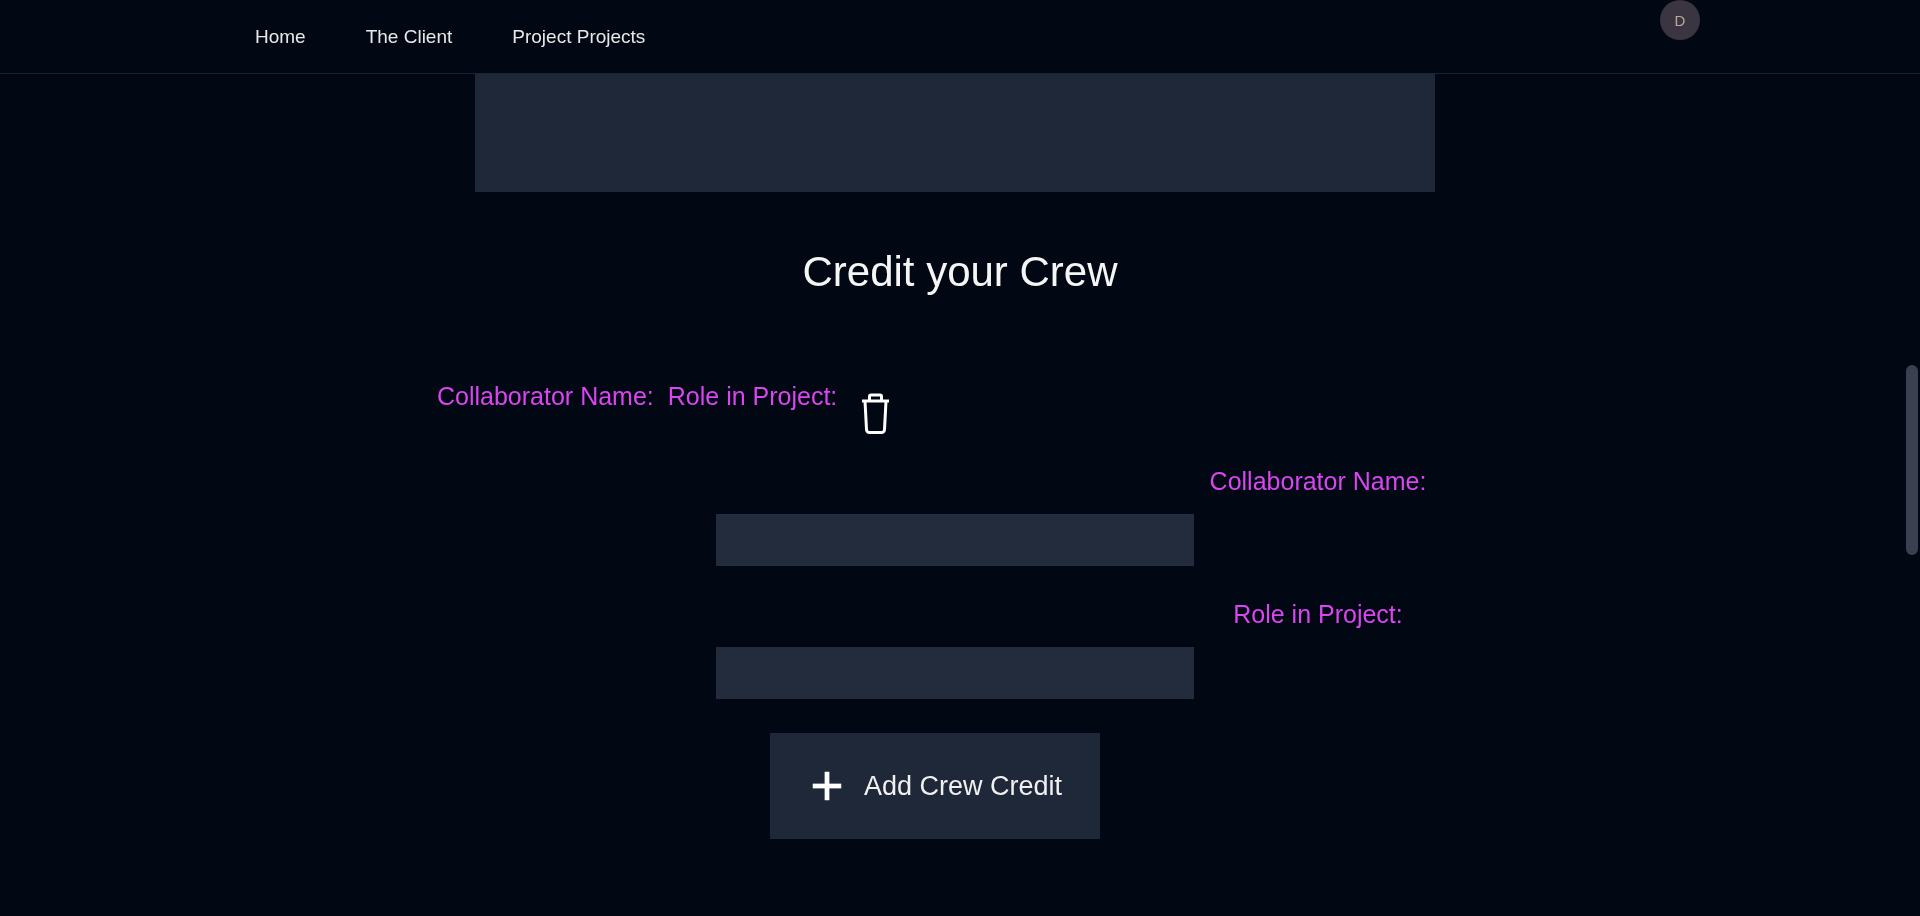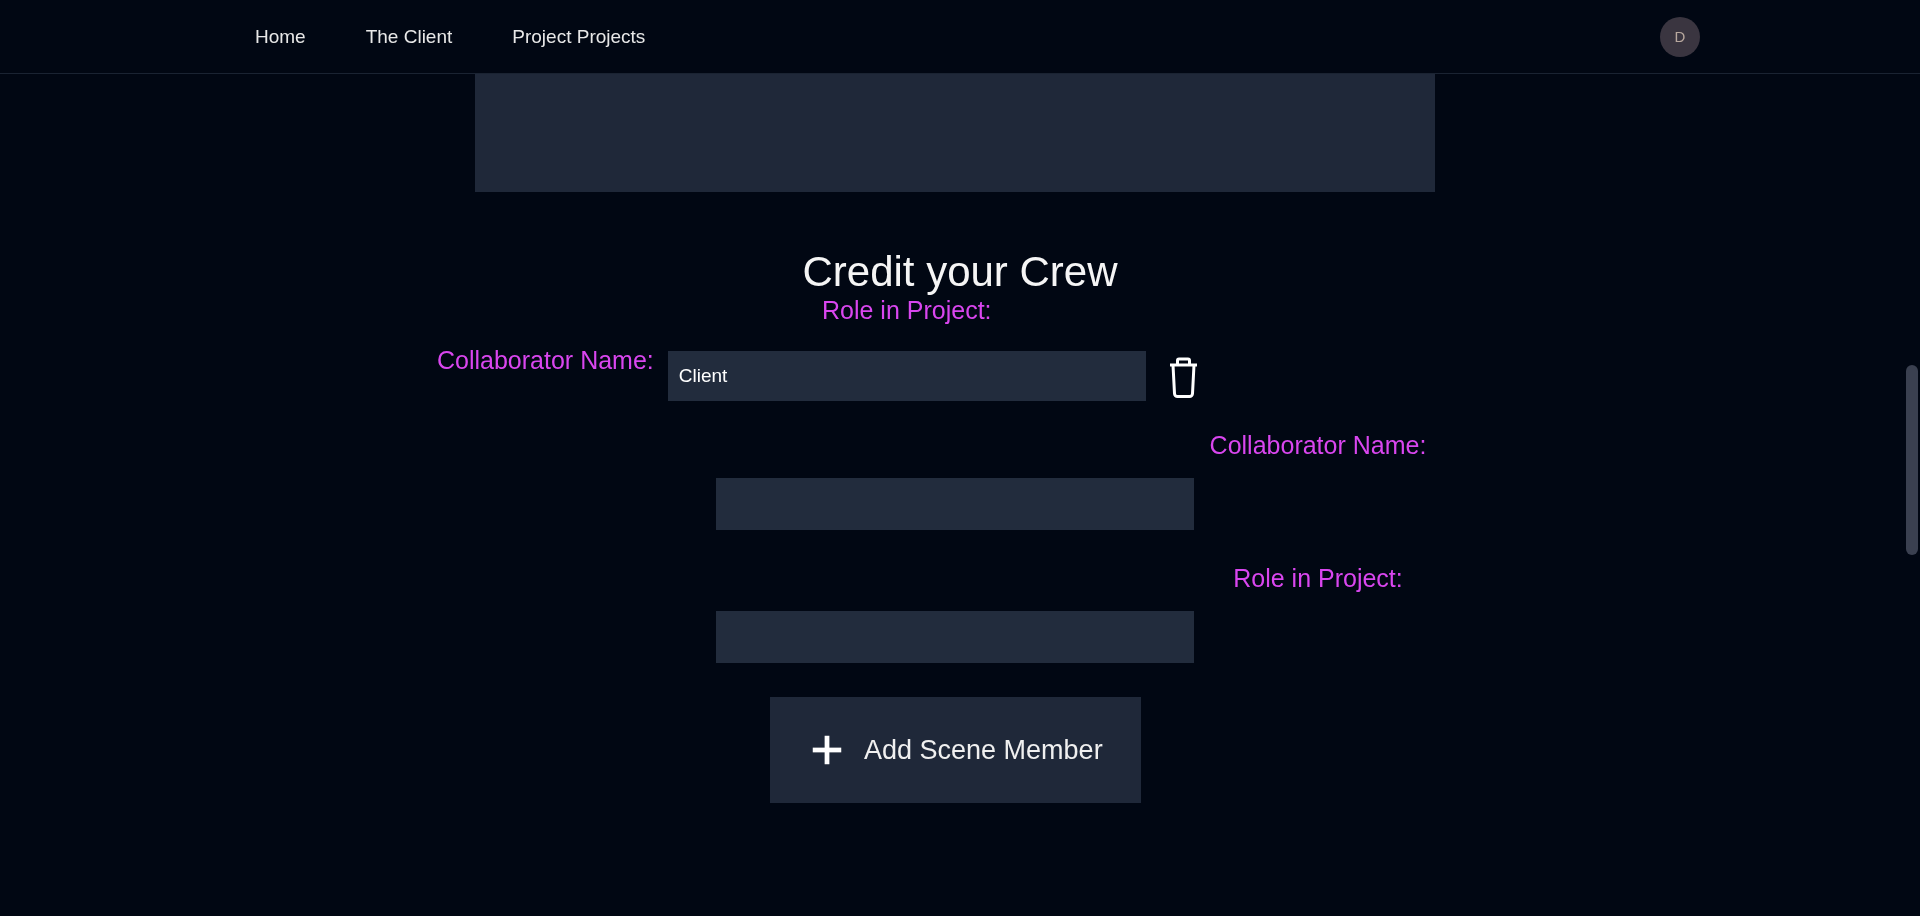"Home" .top-nav { align-items: center -> none }
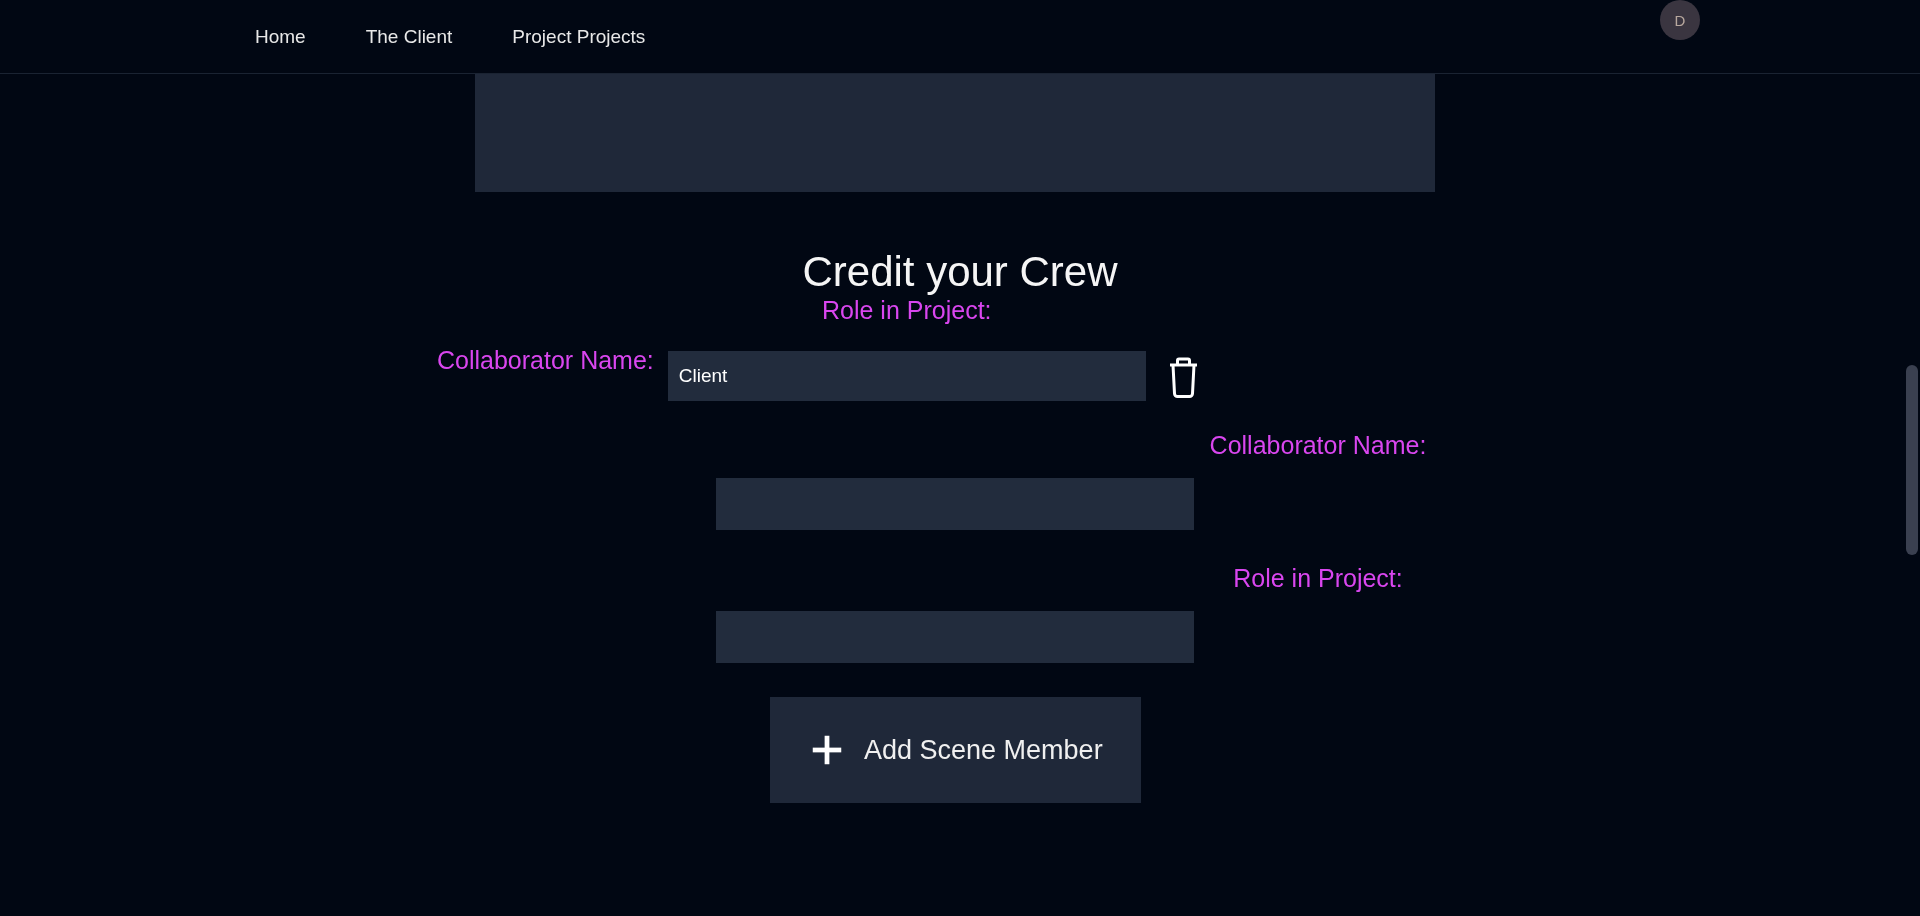"Credit your Crew" .section-title { margin-bottom: none -> 86px }
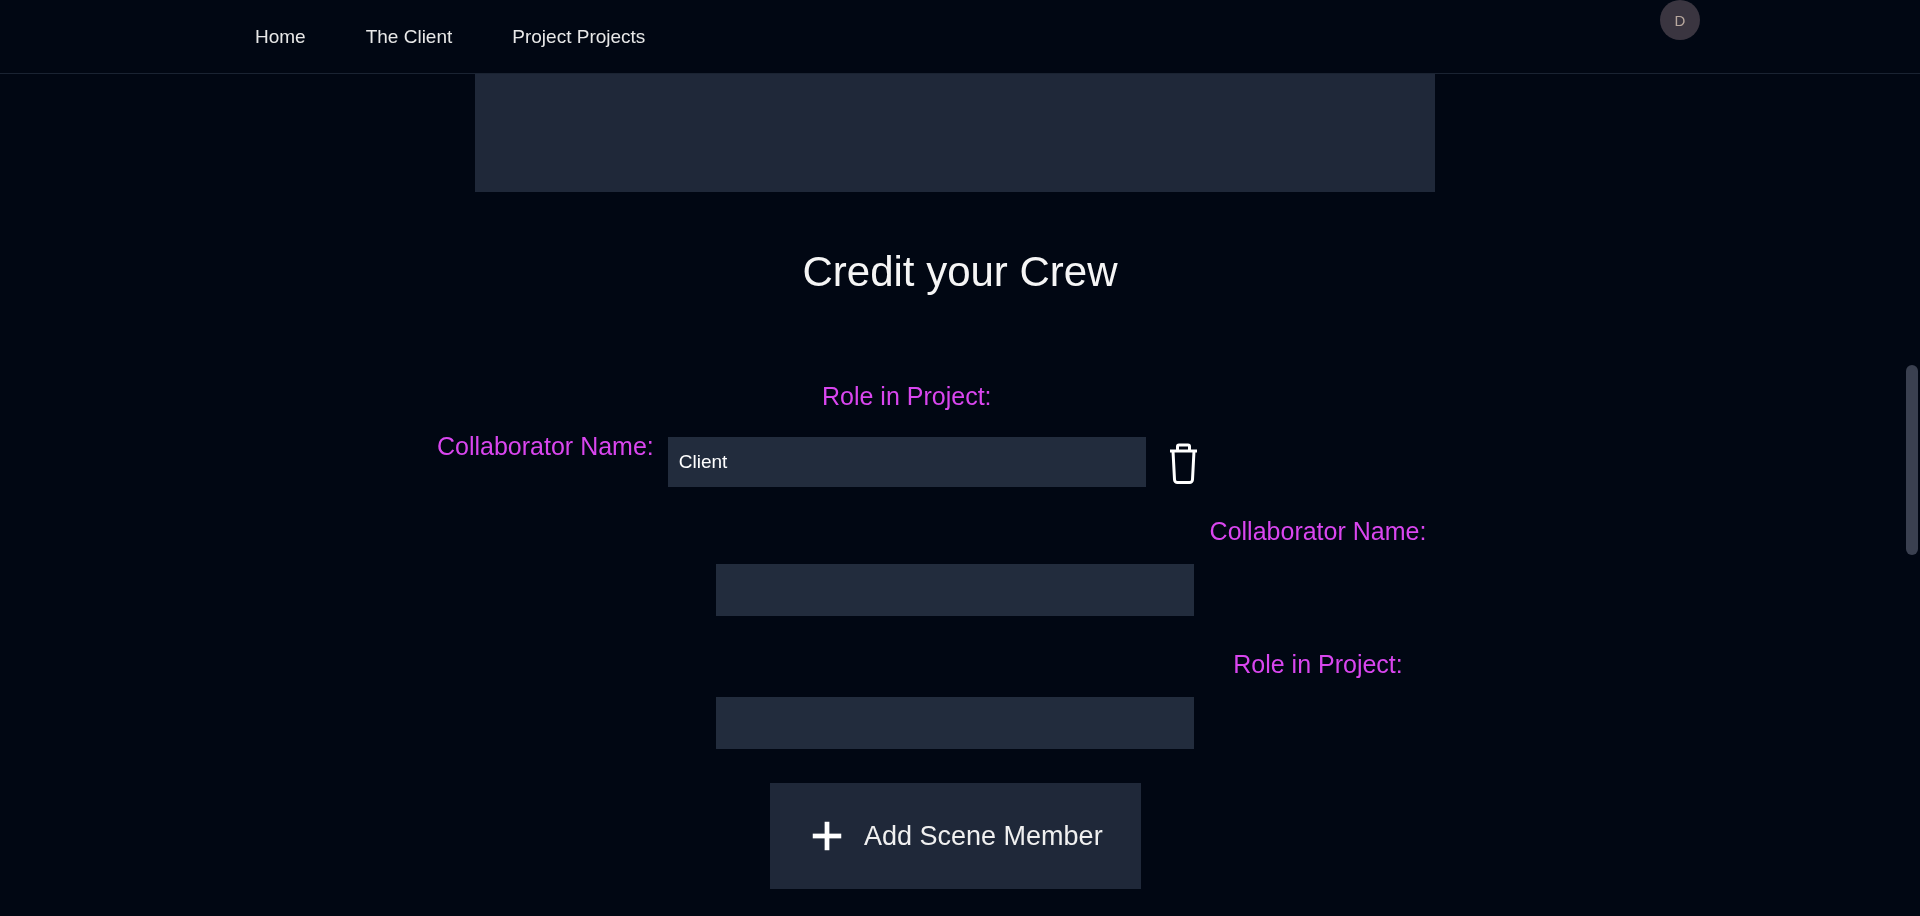"Client" input.text-input { html: <input> -> none }
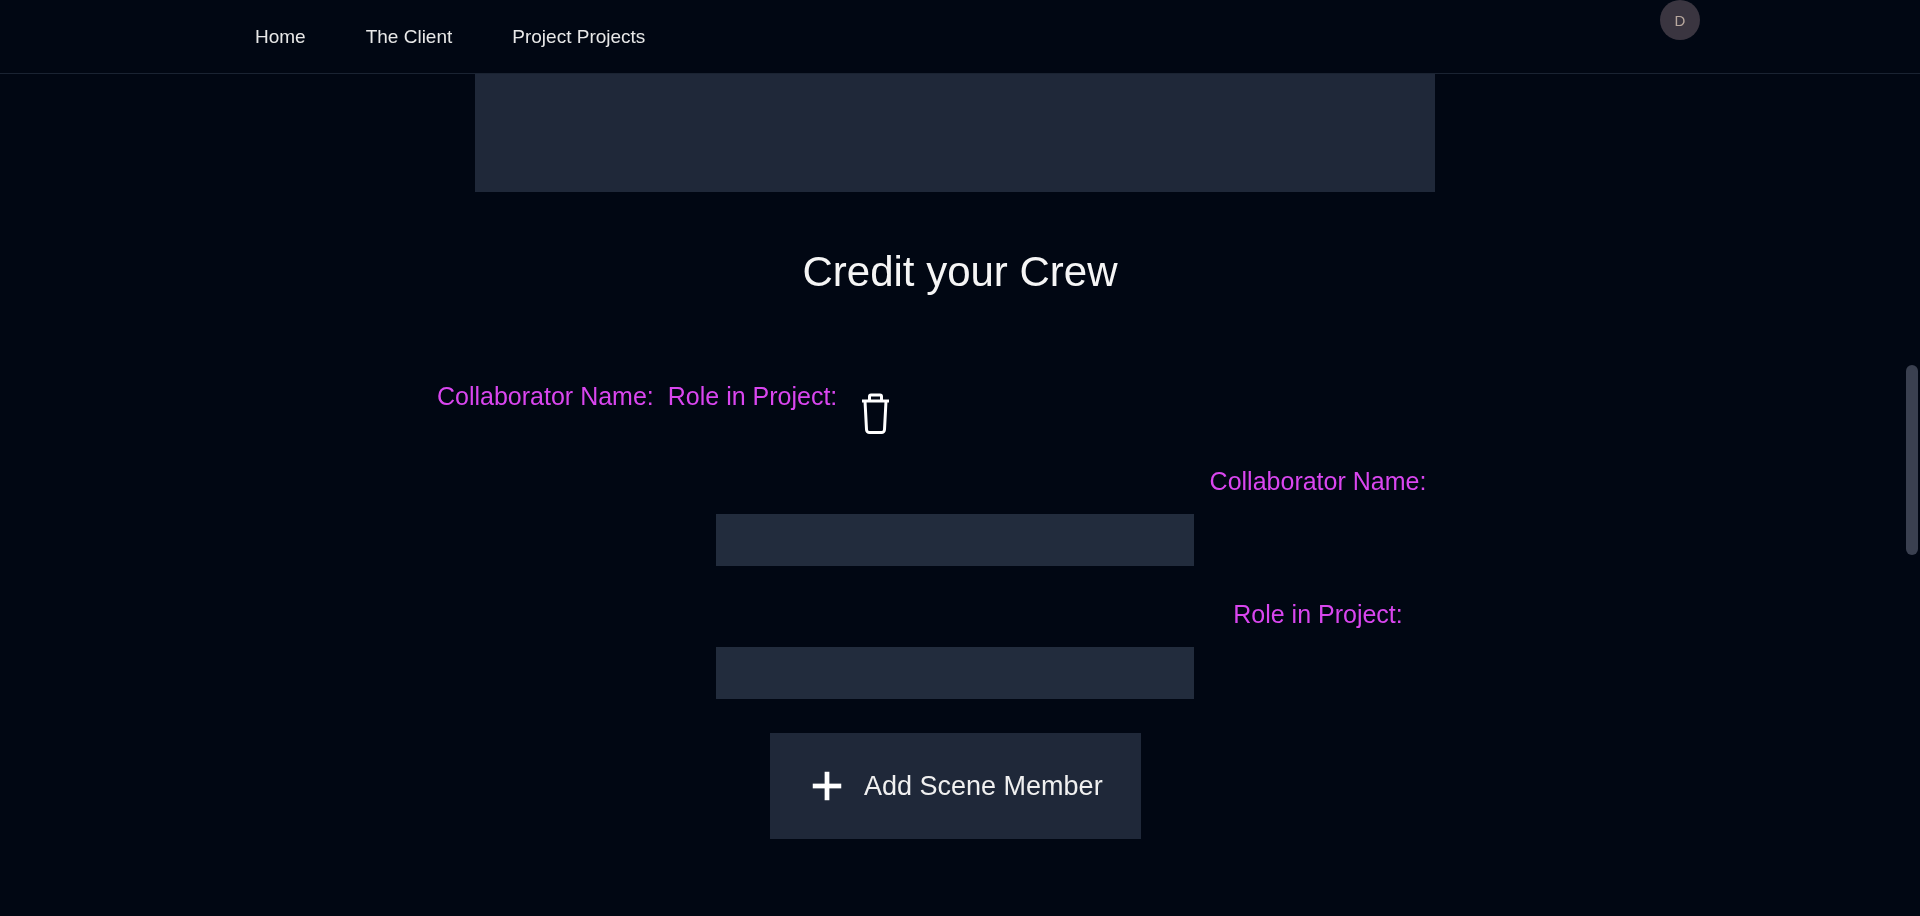"Add Scene Member" span { text: Scene Member -> Crew Credit }
